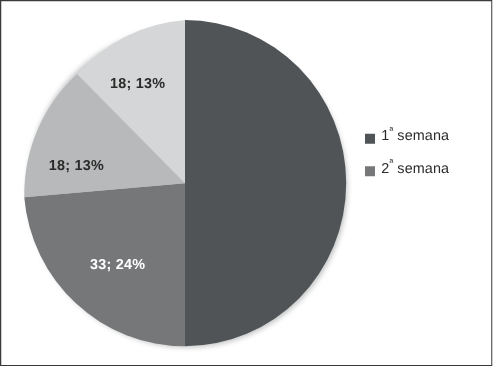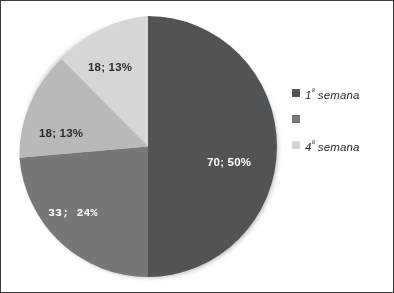"1ª semana" .legend-item { align-items: flex-start -> flex-end; font-style: italic -> none }
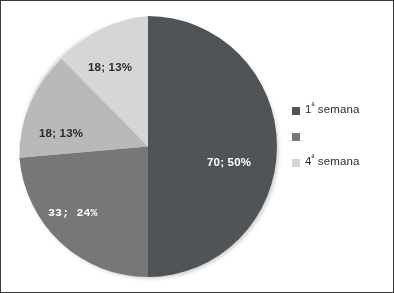"2ª semana" span.legend-text { html: none -> <span><span>2</span><sup>ª</sup> <span>semana</span></span> }
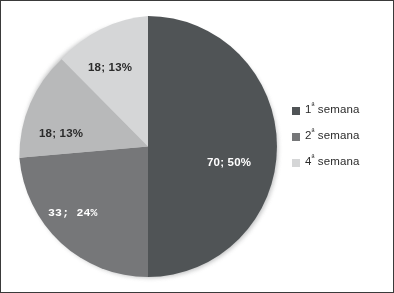"70; 50%" div.slice-label { html: <div>70; 50%</div> -> none }
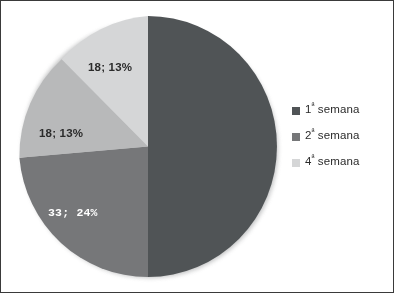"4ª semana" div.legend-item { html: <div> <span></span> <span><span>4</span><sup>ª</sup> <span>semana</span></span> </div> -> none }
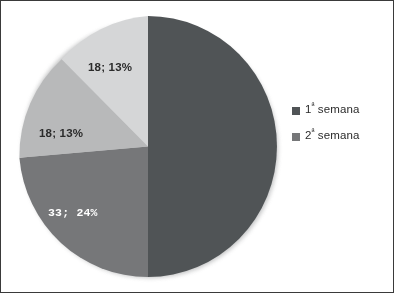"33; 24%" #label-s2 { font-family: Liberation Mono, monospace -> none; left: 30px -> 54px }
